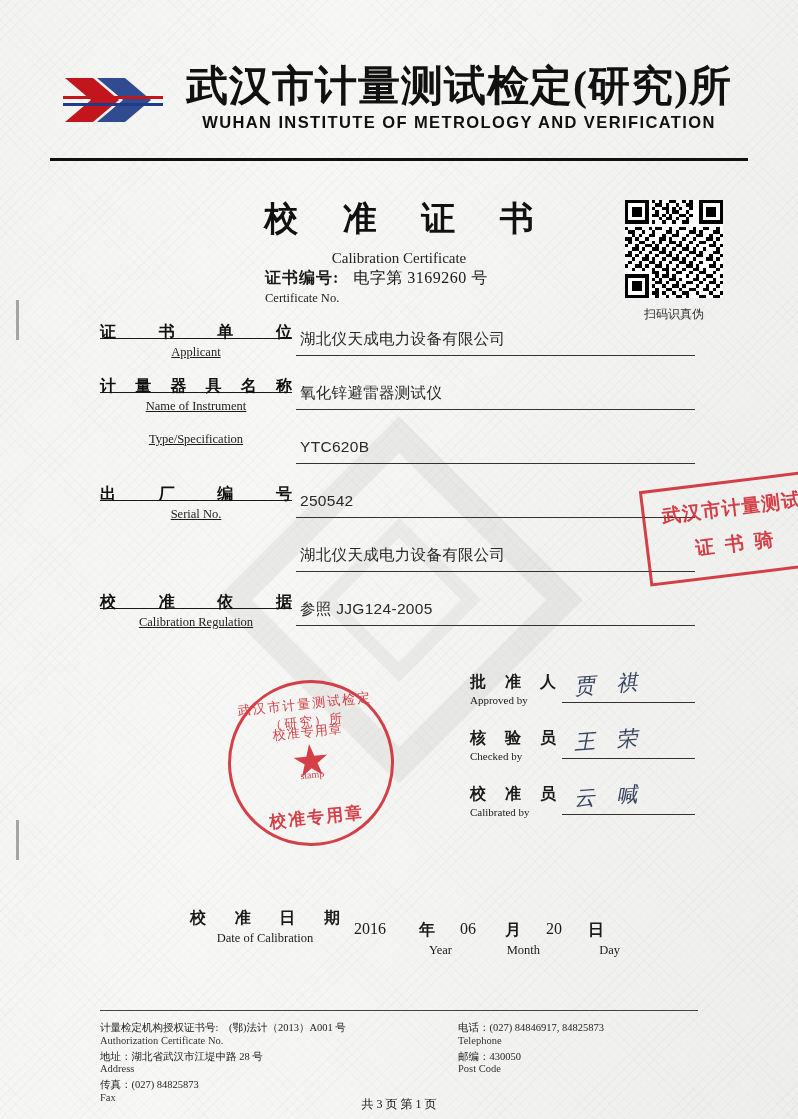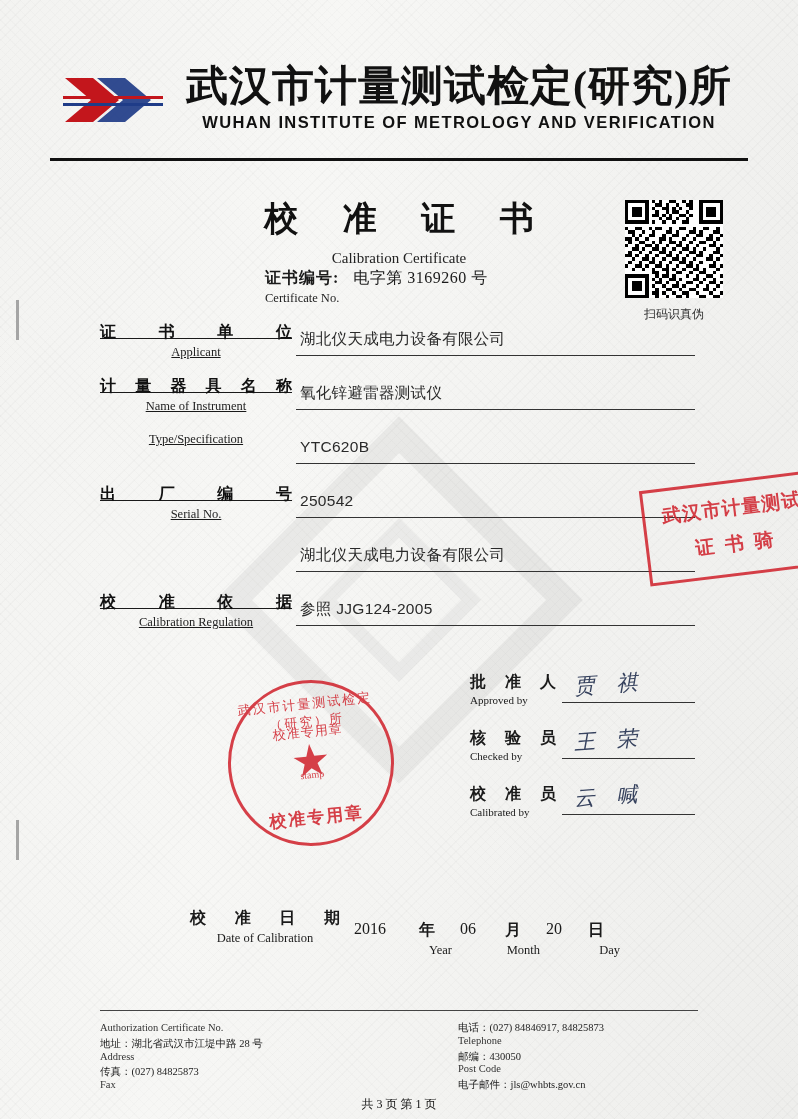"计量检定机构授权证书号: (鄂)法计（2013）A001 号" span.foot-cn { html: none -> <span>计量检定机构授权证书号: (鄂)法计（2013）A001 号</span> }
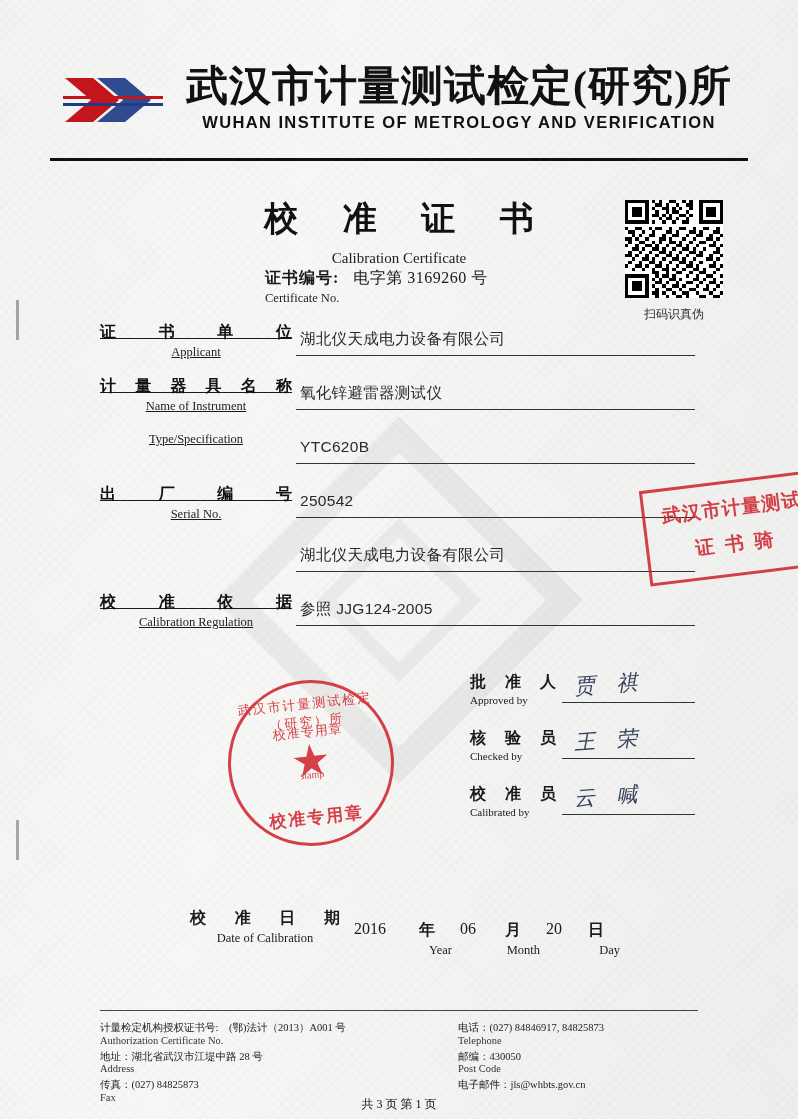"电子邮件：jls@whbts.gov.cn" span.foot-cn { html: <span>电子邮件：jls@whbts.gov.cn</span> -> none }
